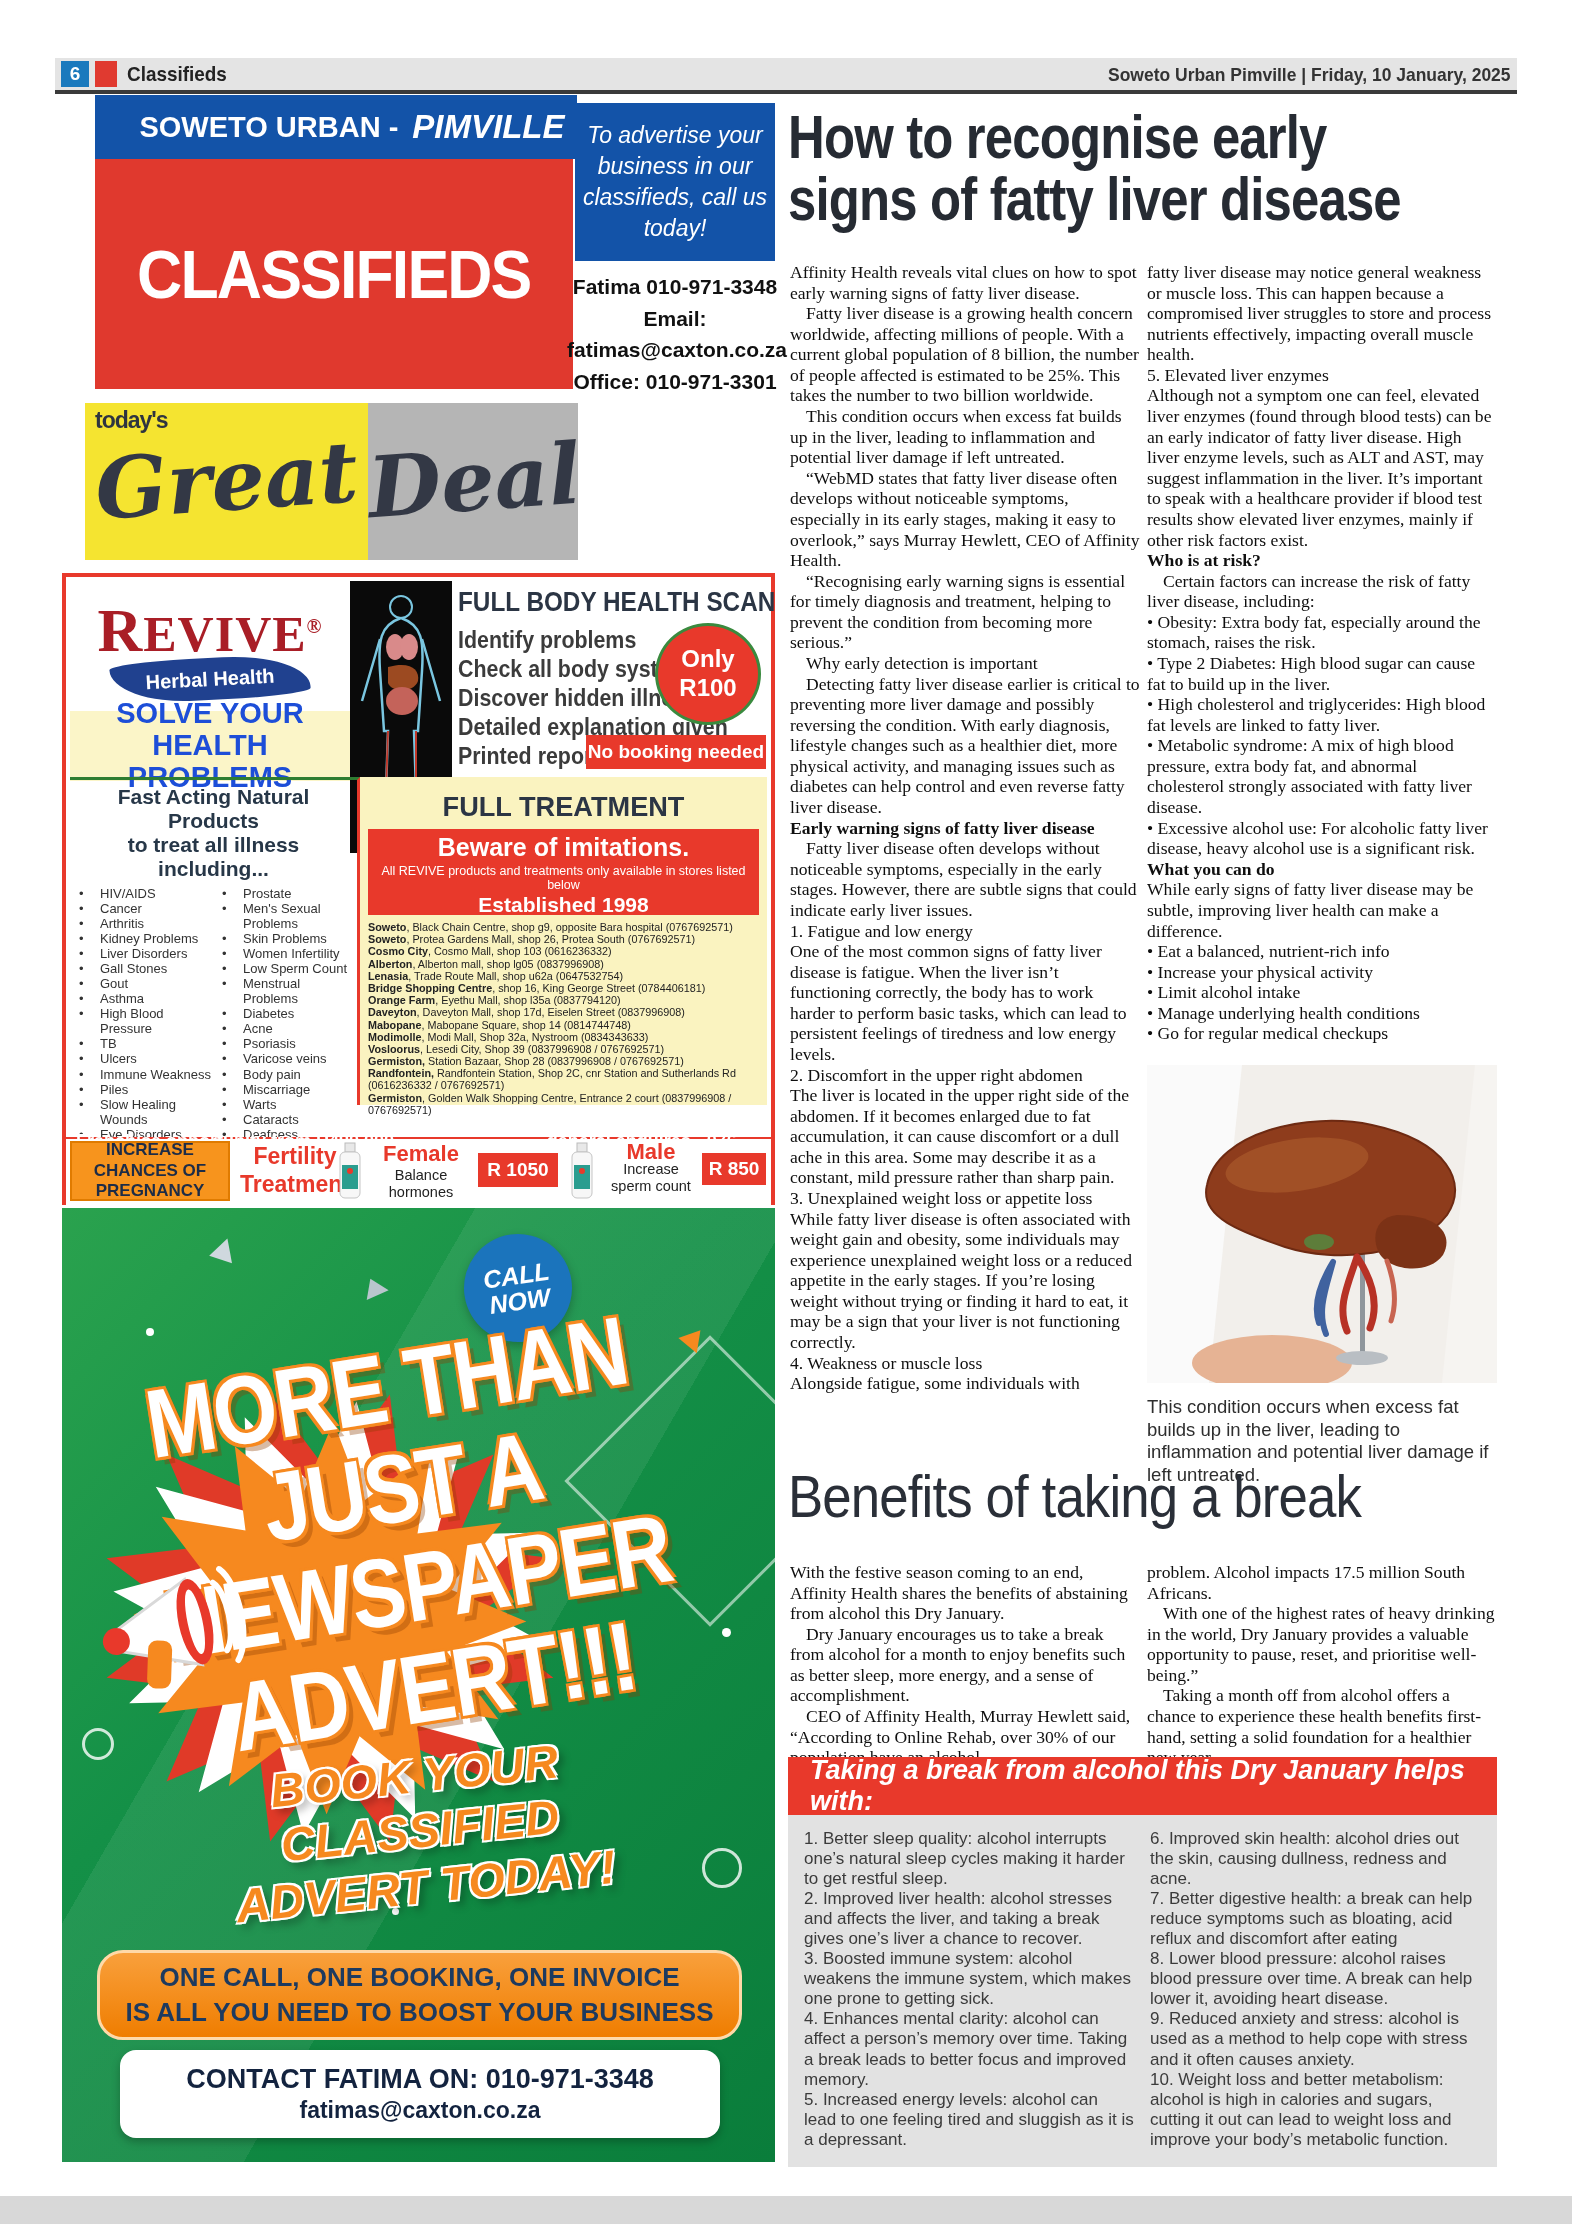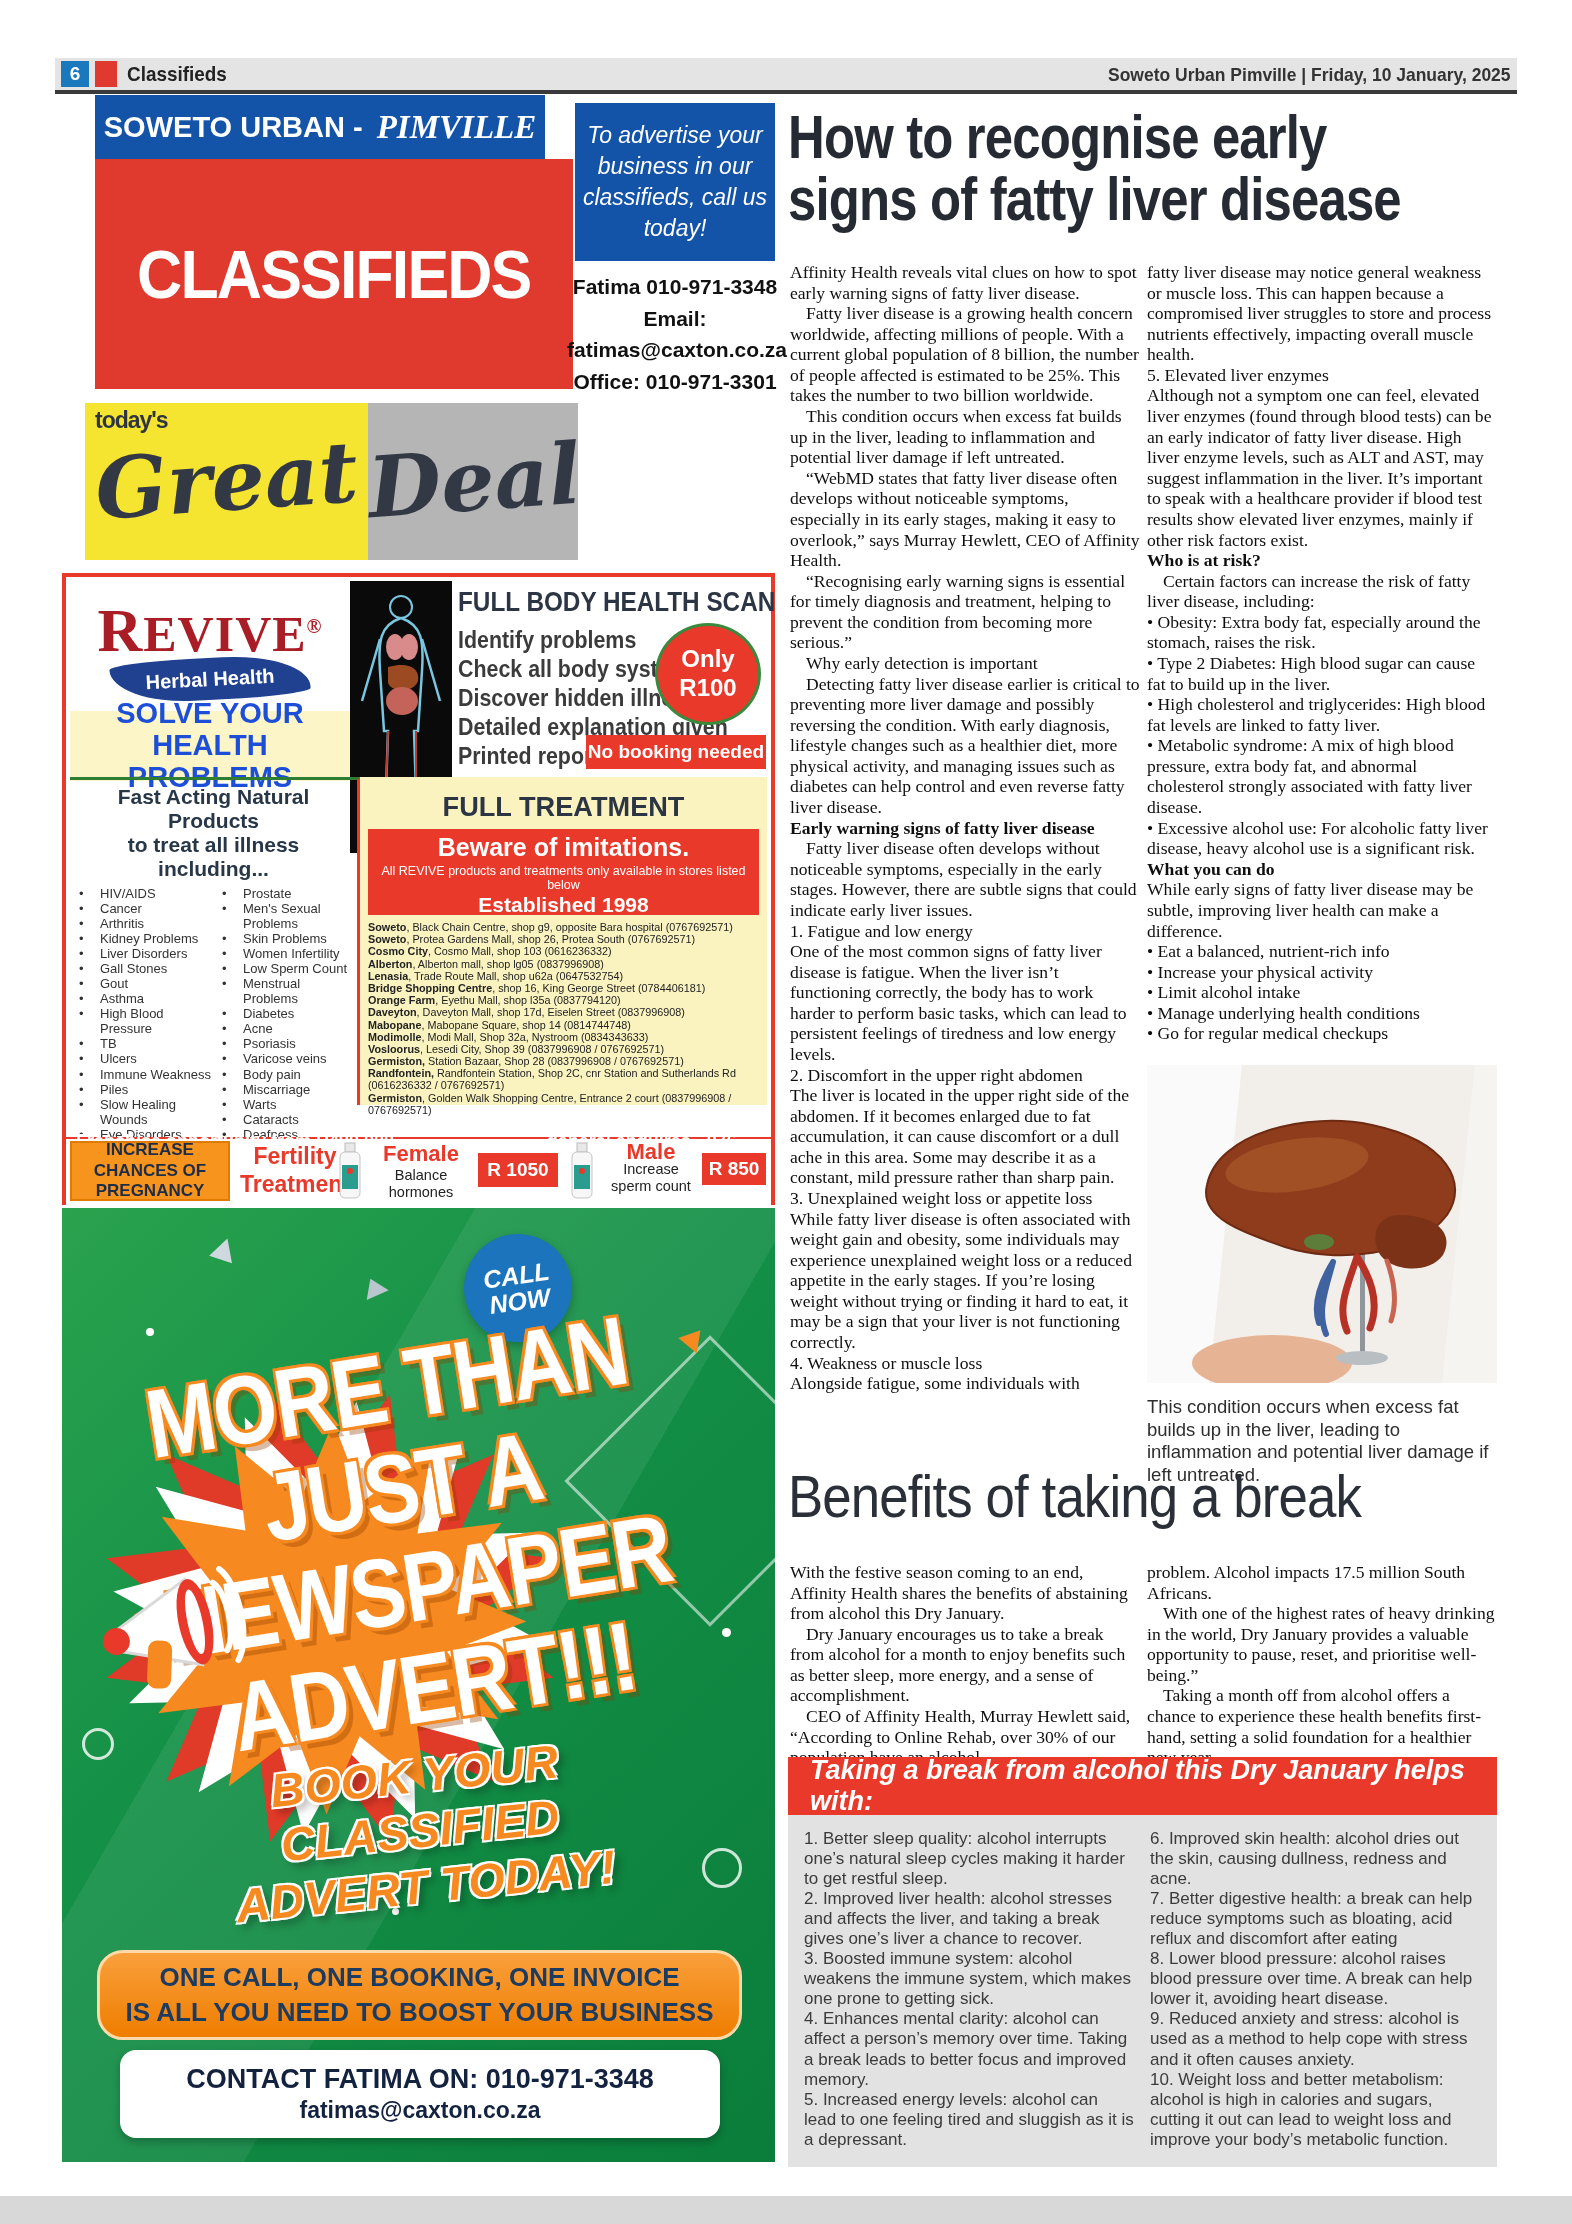"SOWETO URBAN -" .ad1blue { padding-left: none -> 32px }
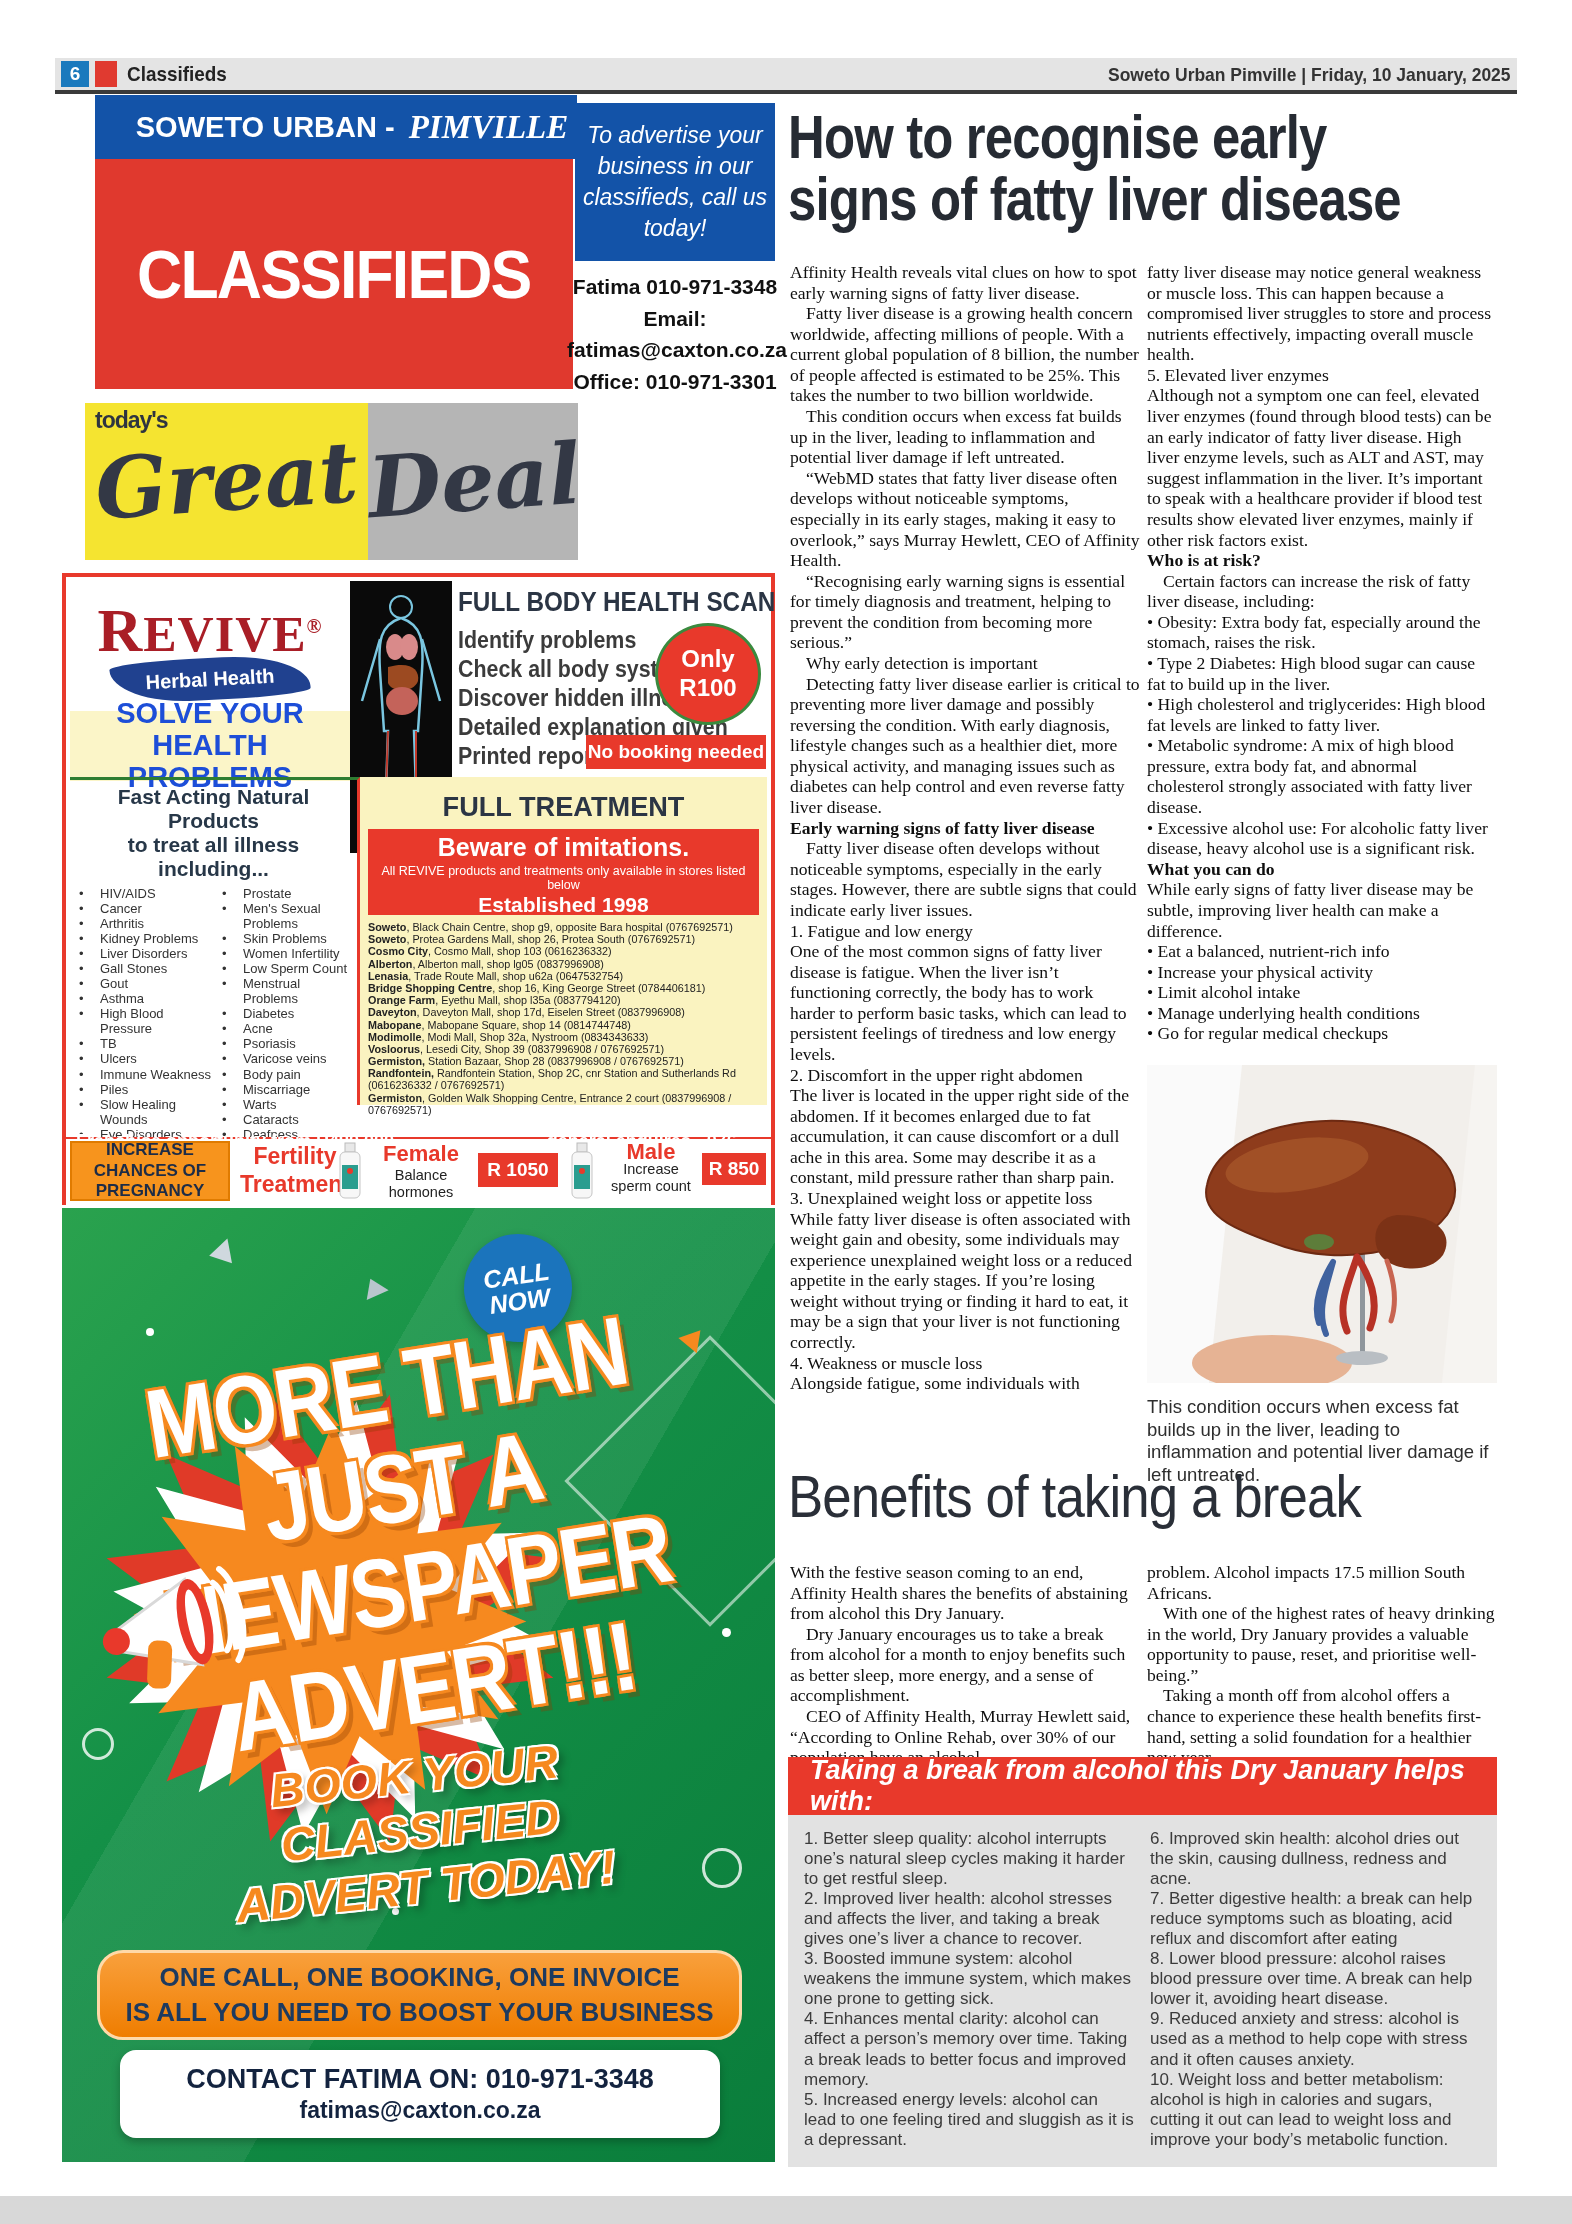"PIMVILLE" .ad1blue .script { font-family: Liberation Serif, serif -> Liberation Sans, sans-serif }
